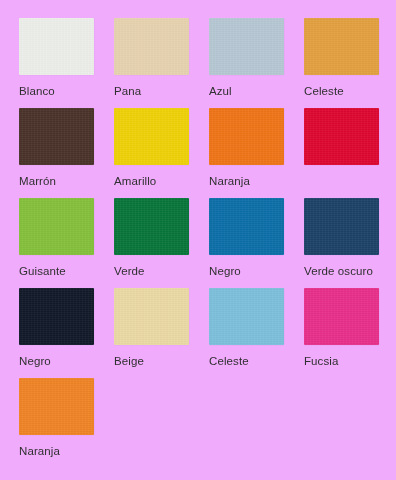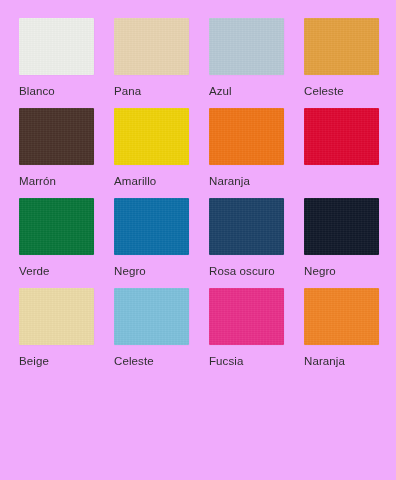"Guisante" div.swatch-cell { html: none -> <div> <div></div> <div>Guisante</div> </div> }
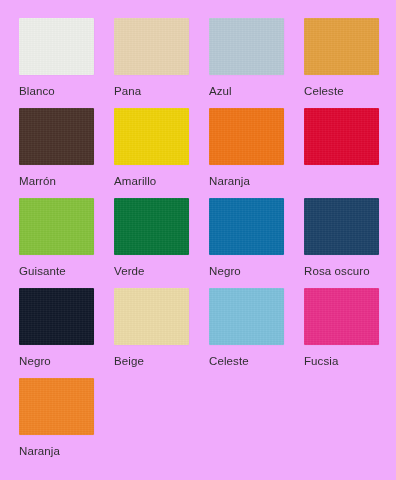"Rosa oscuro" div.swatch-label { text: Rosa -> Verde }
